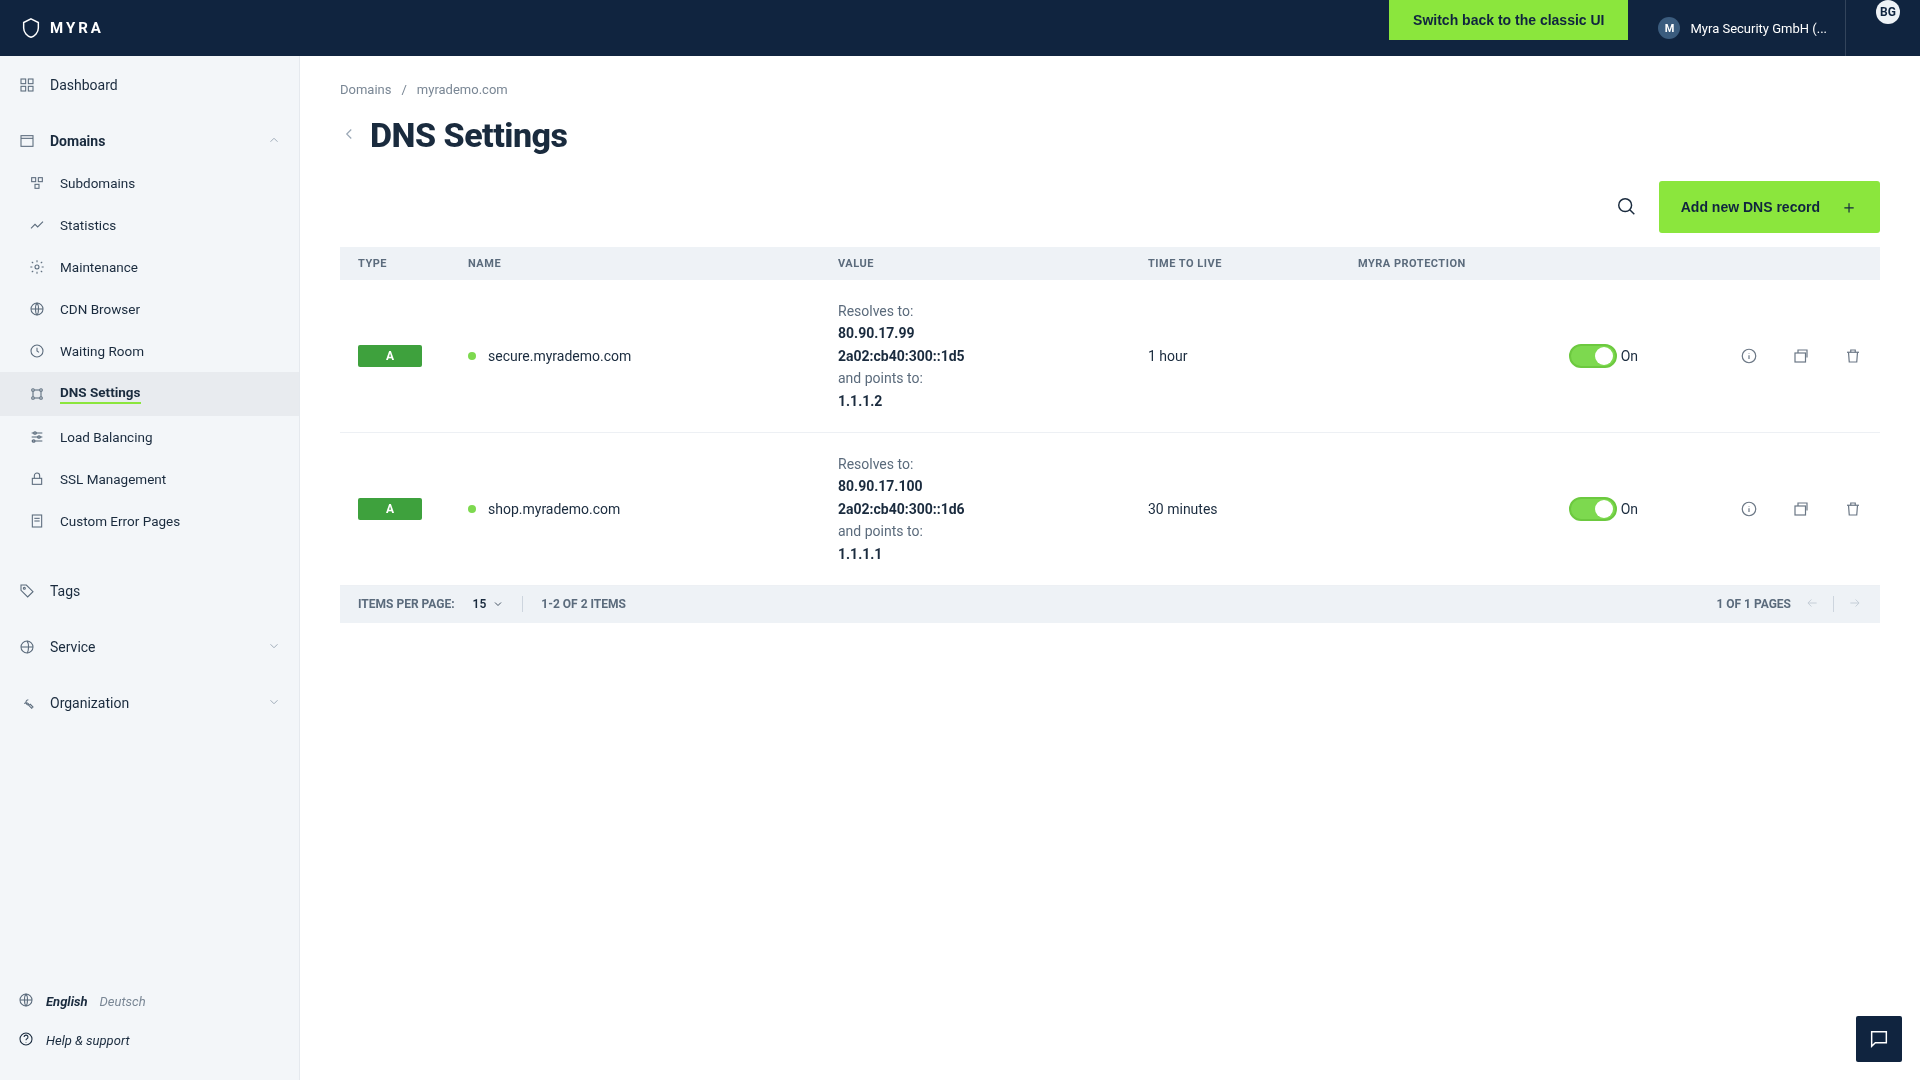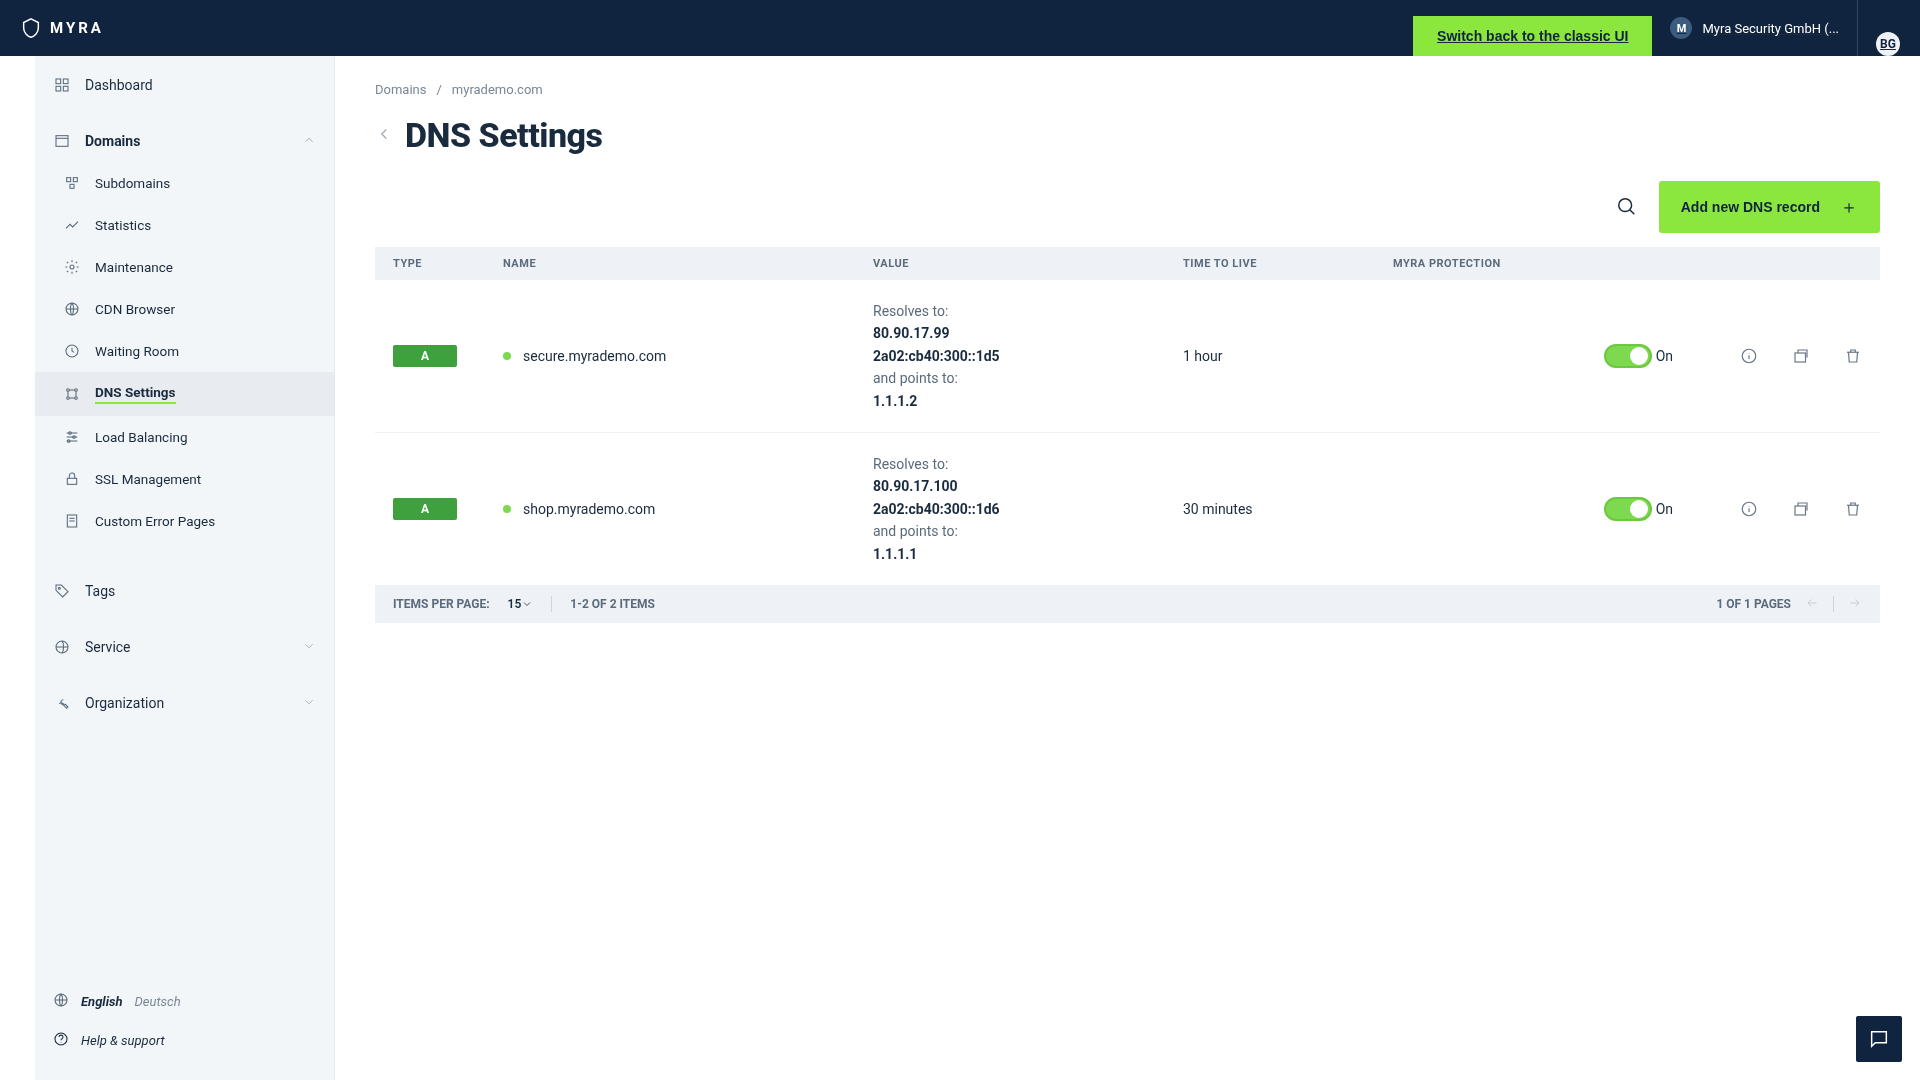"Switch back to the classic" .header-right { align-items: flex-end -> flex-start; gap: 0 -> 12px; text-decoration: underline -> none }
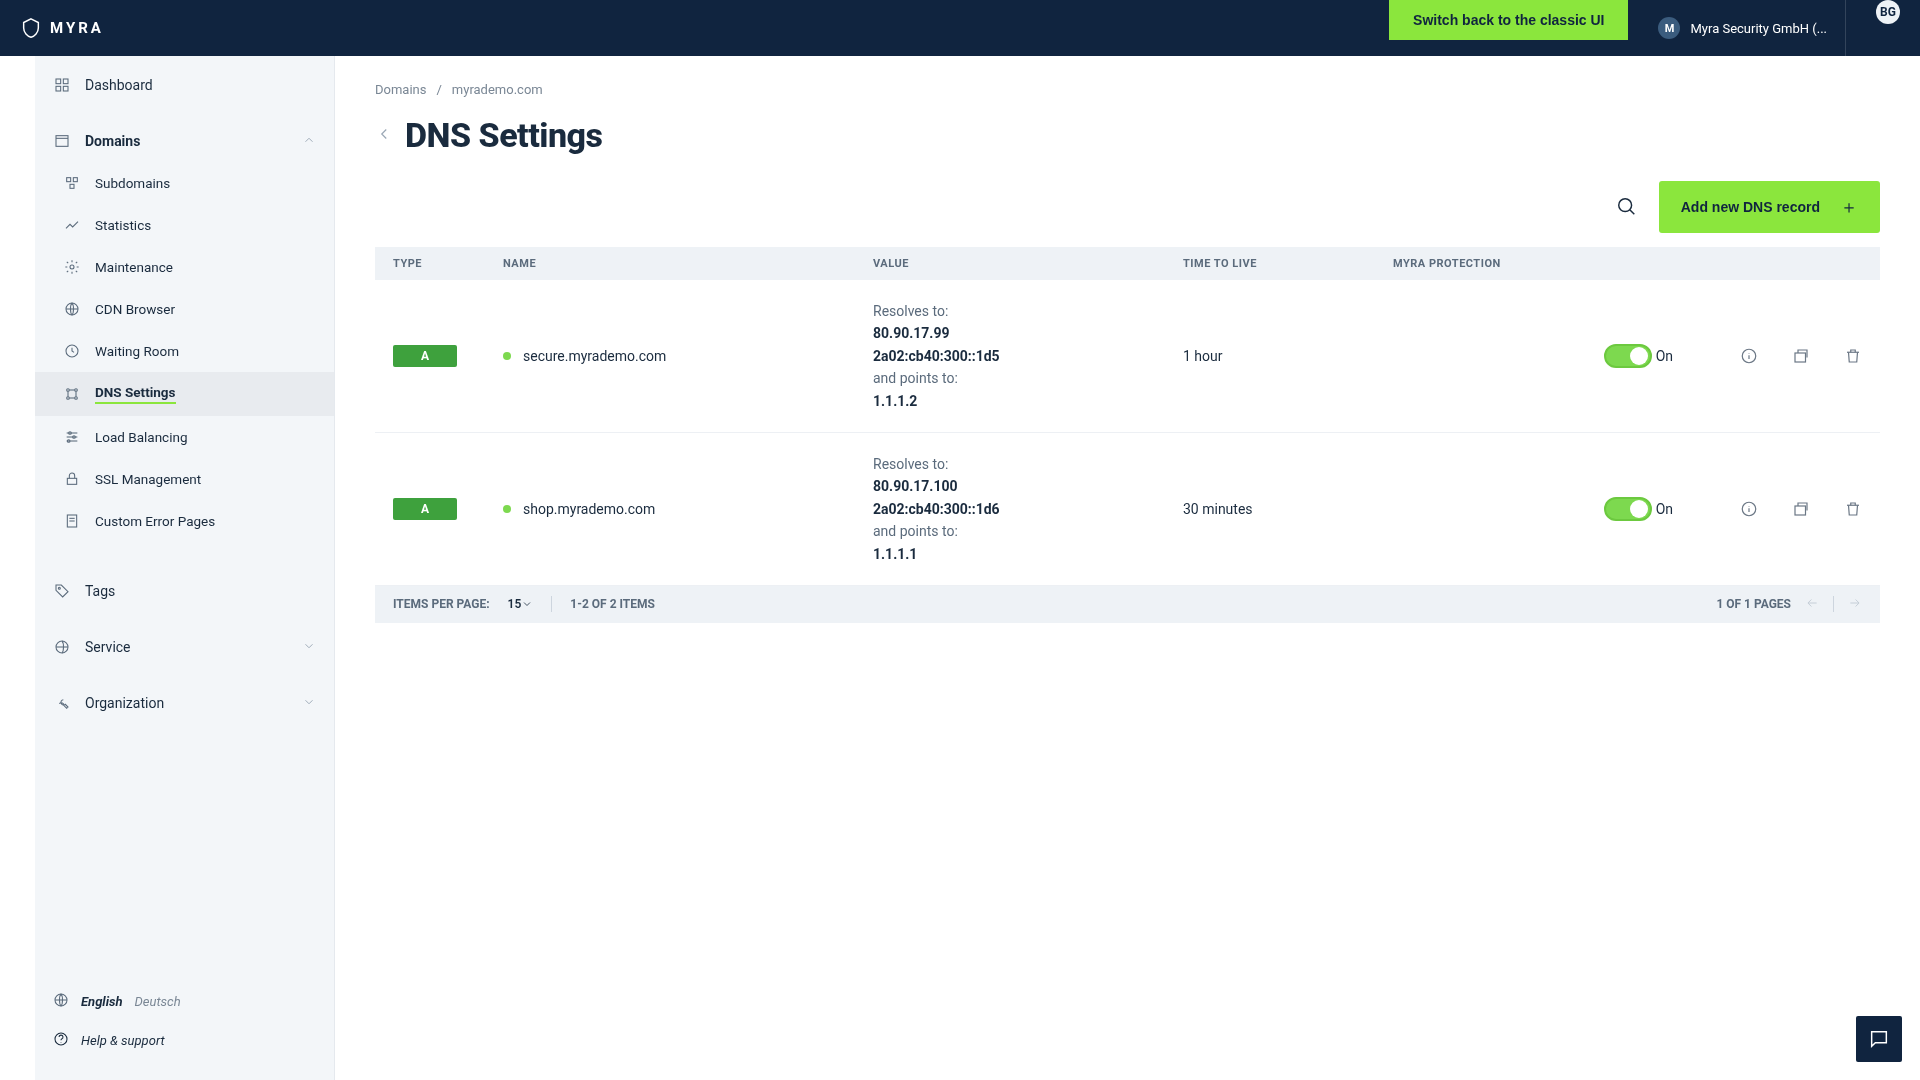"Dashboard" .main { margin-left: 35px -> none }
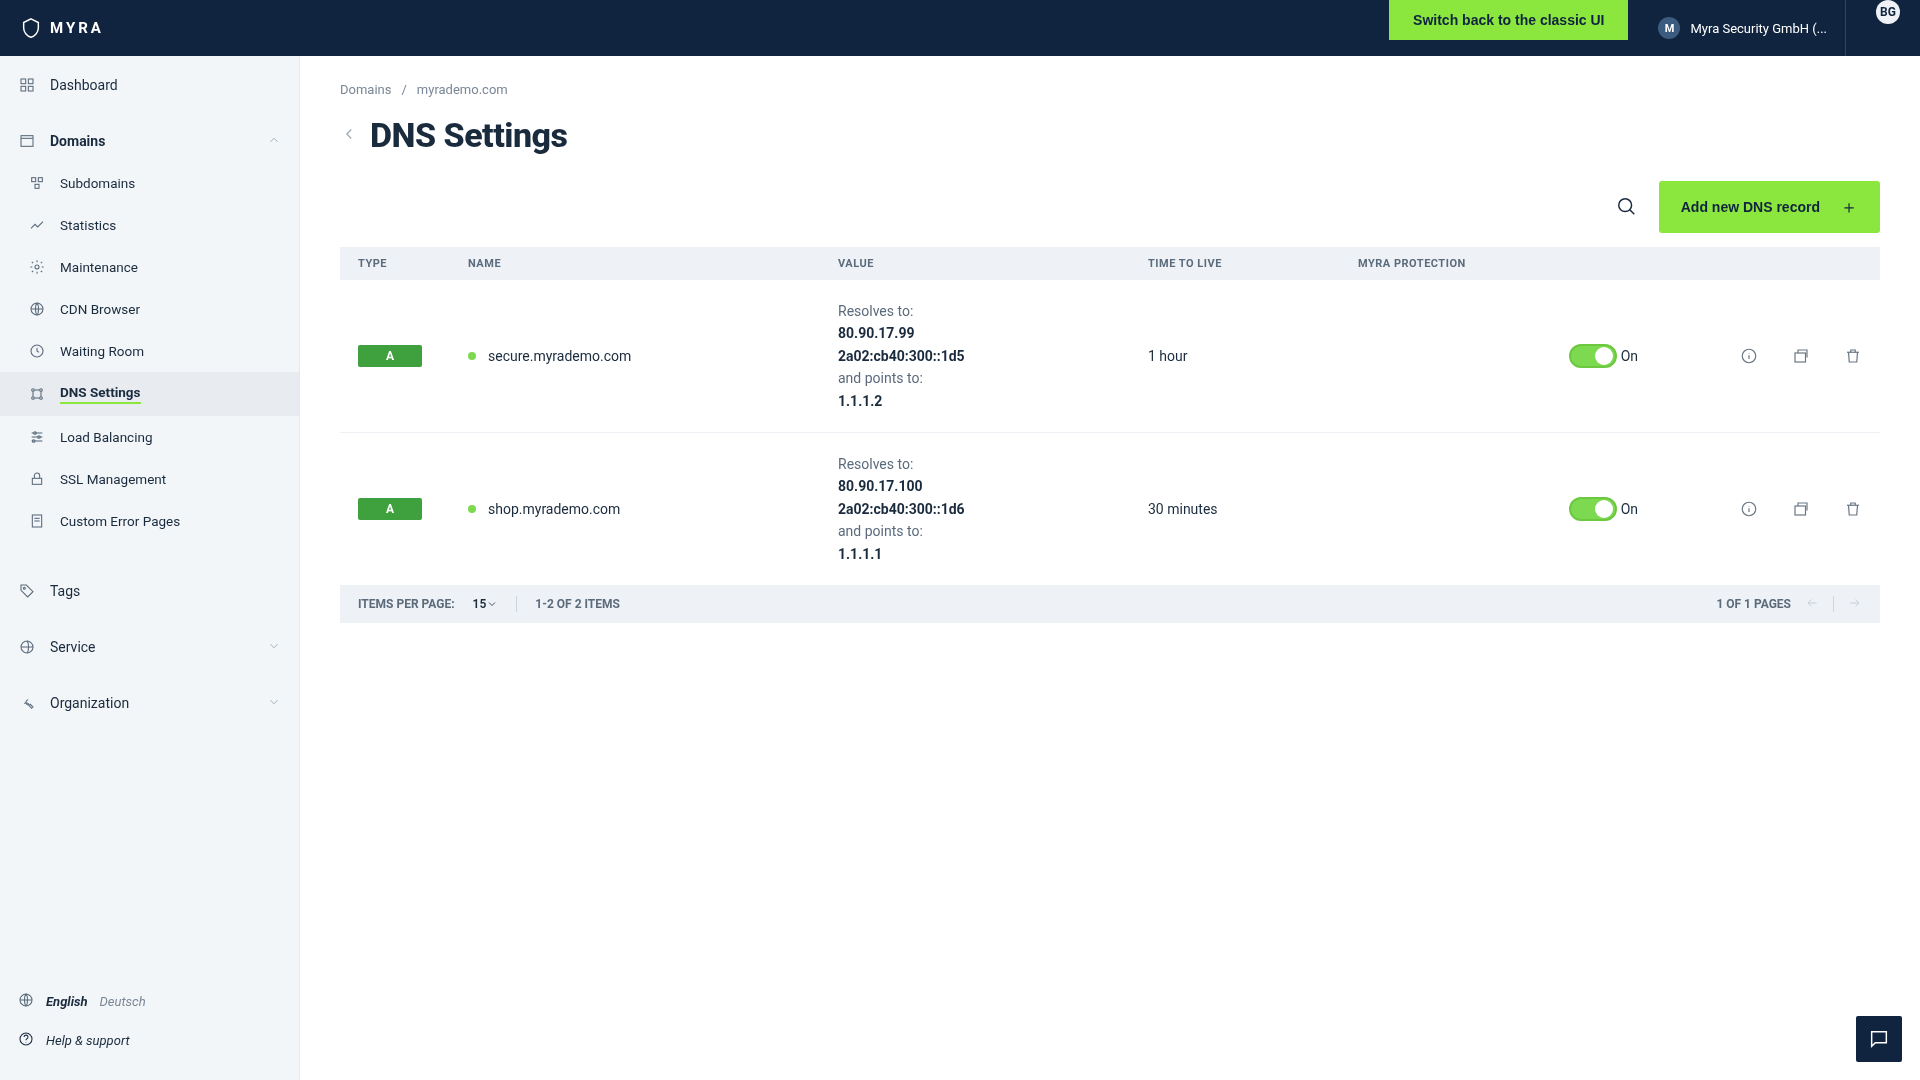"15" .tf-select { gap: none -> 6px }
